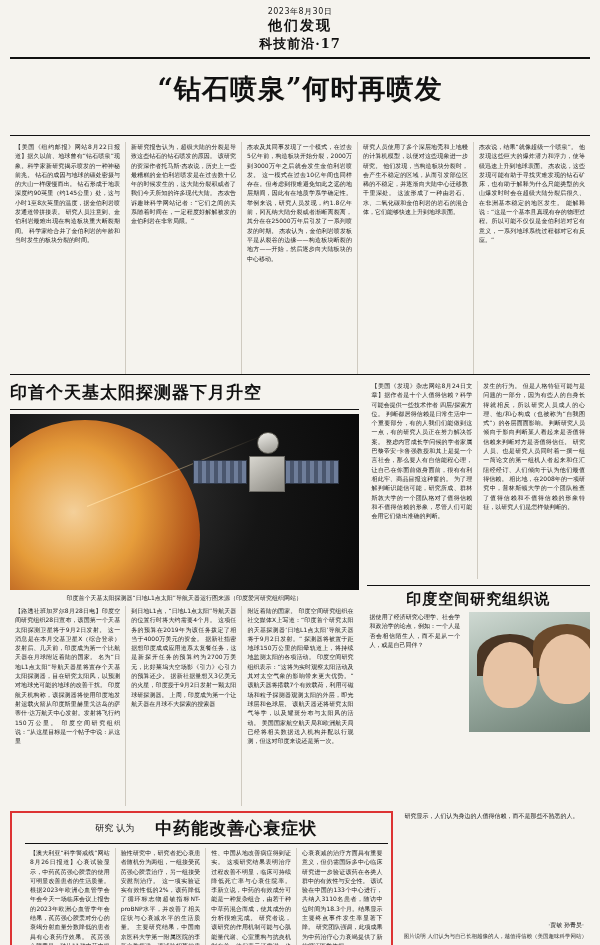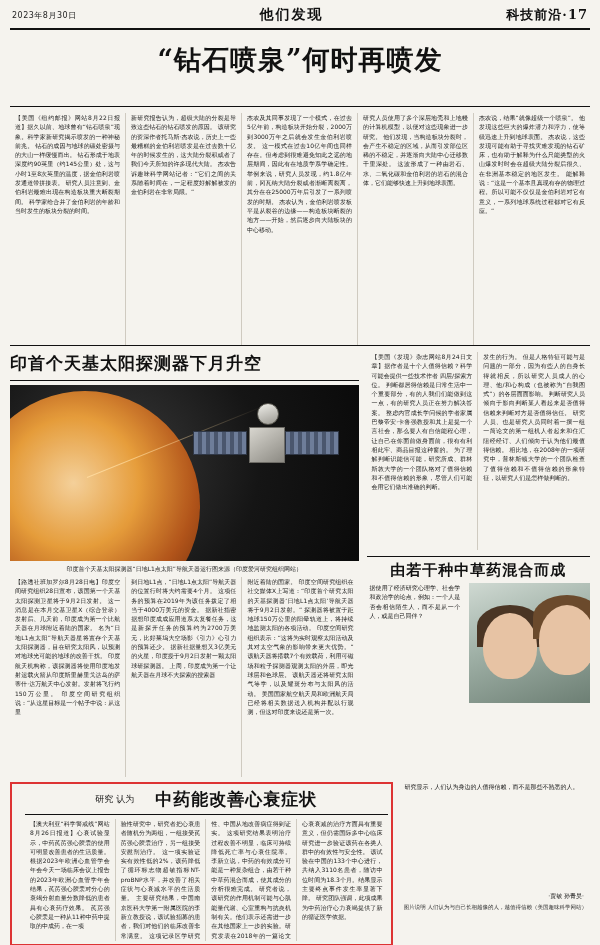"2023年8月30日" .masthead { flex-direction: none -> column }
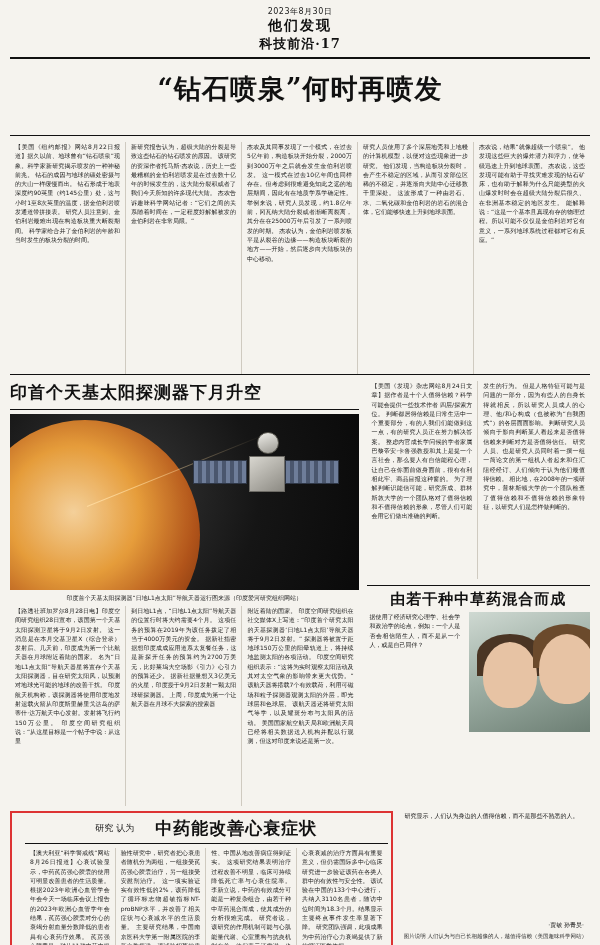"由若干种中草药混合而成" div.trust-head { text: 由若干种中草药混合而成 -> 印度空间研究组织说 }
